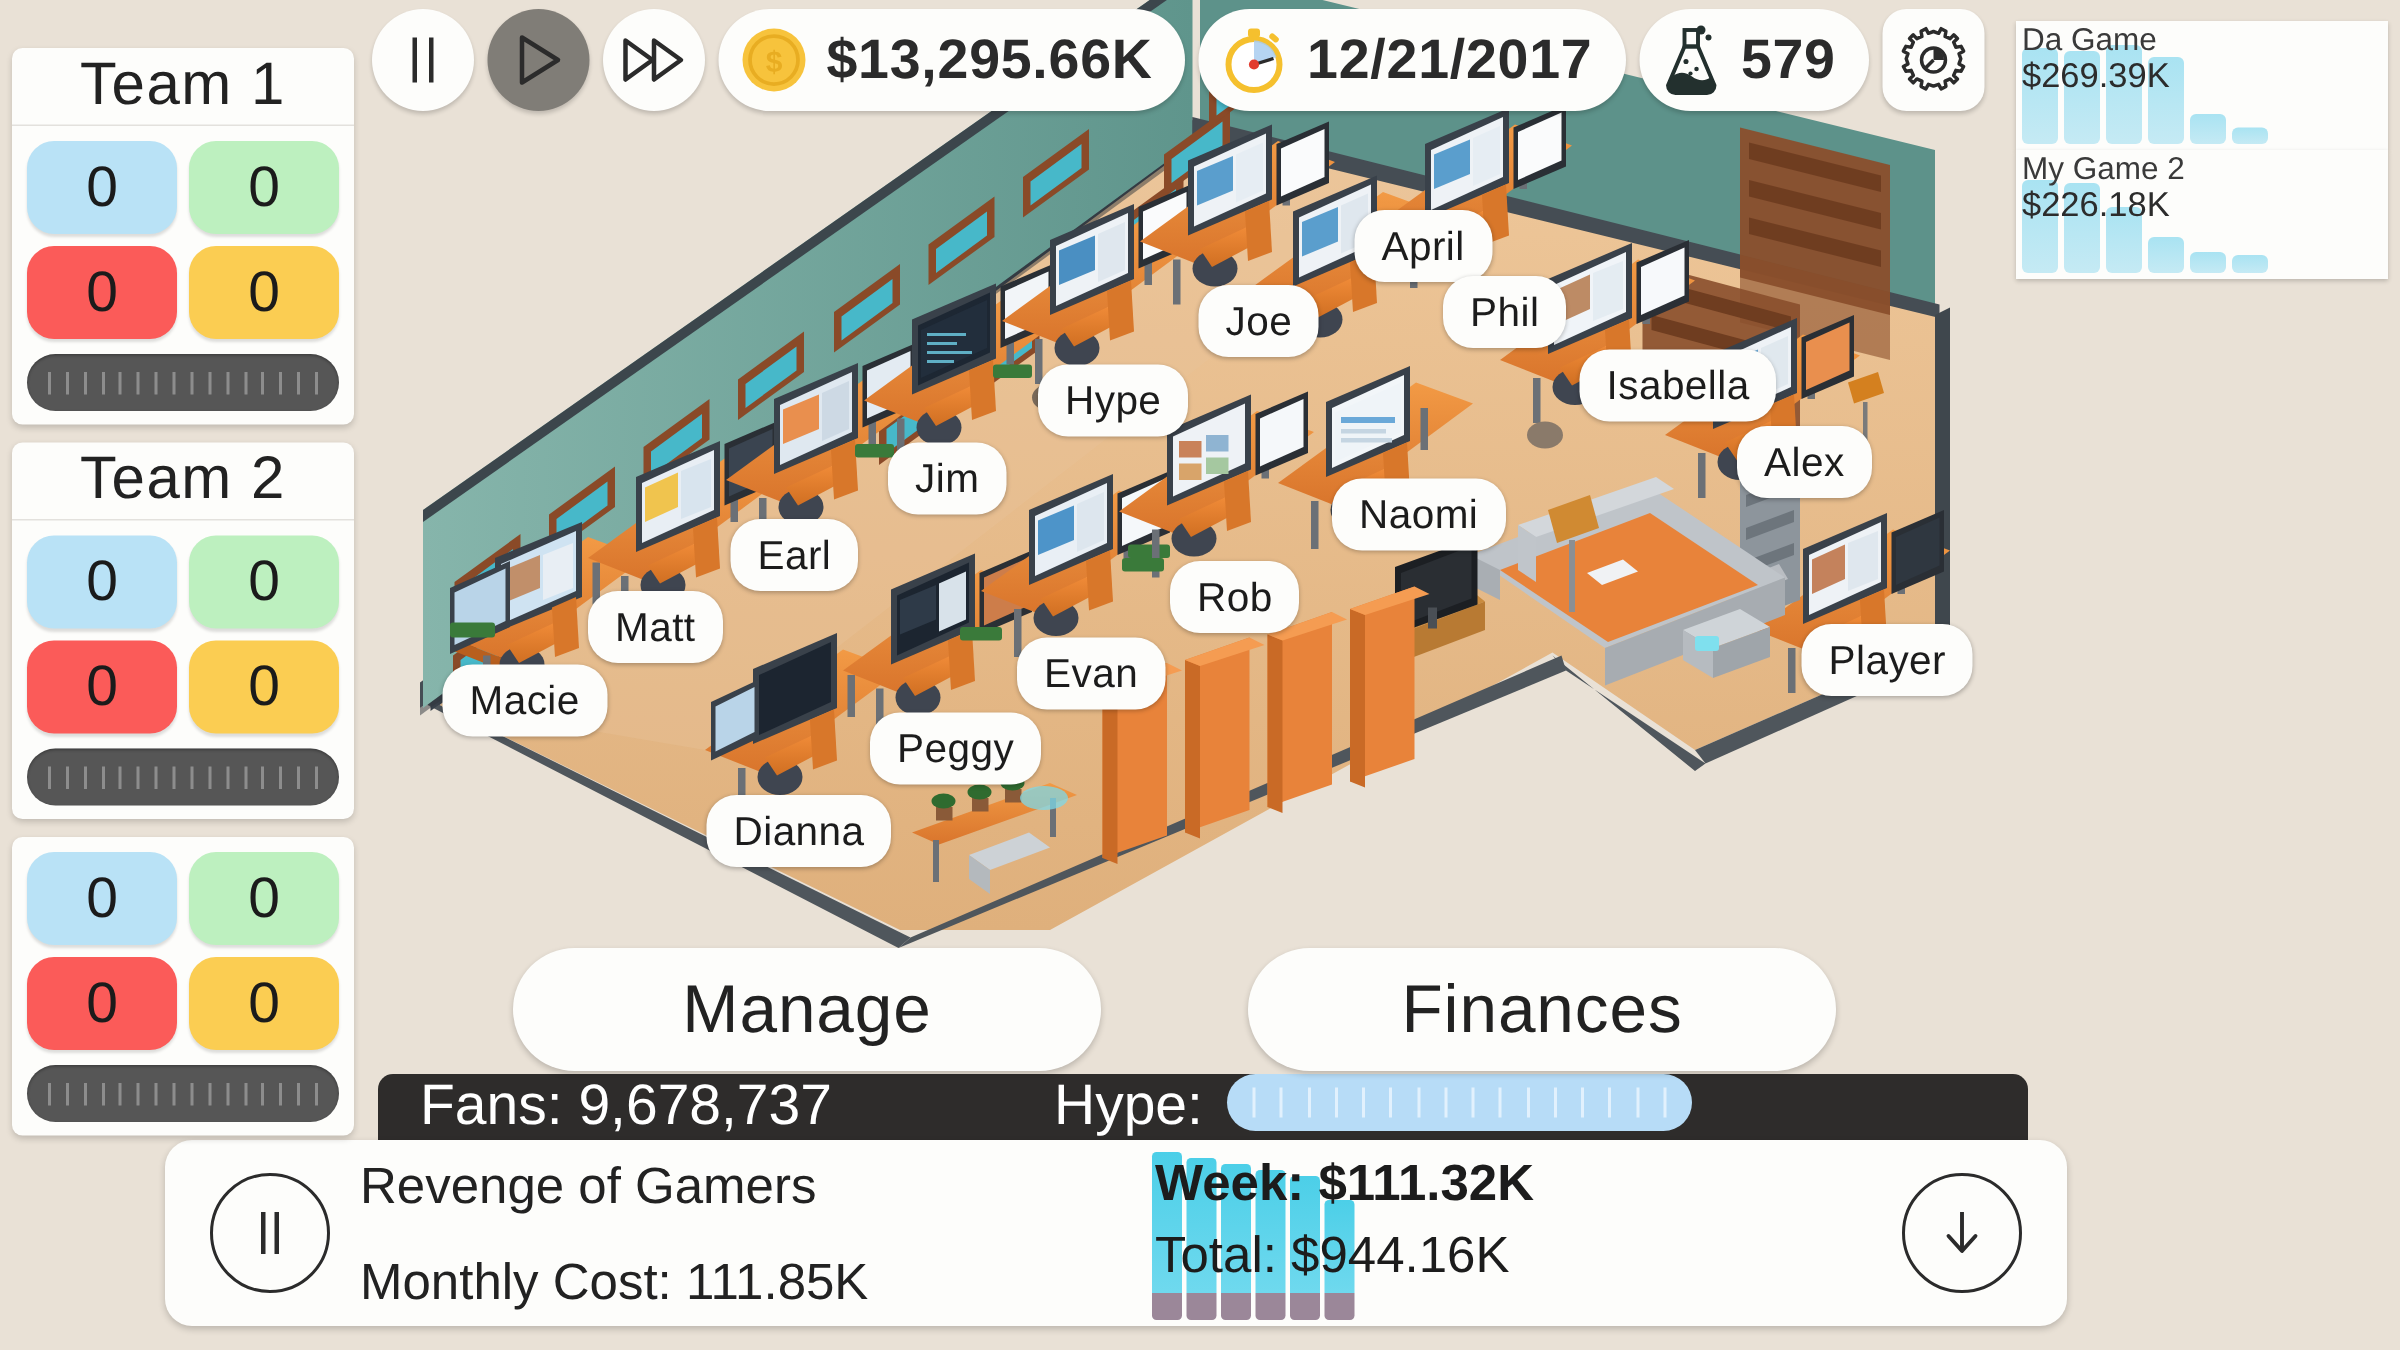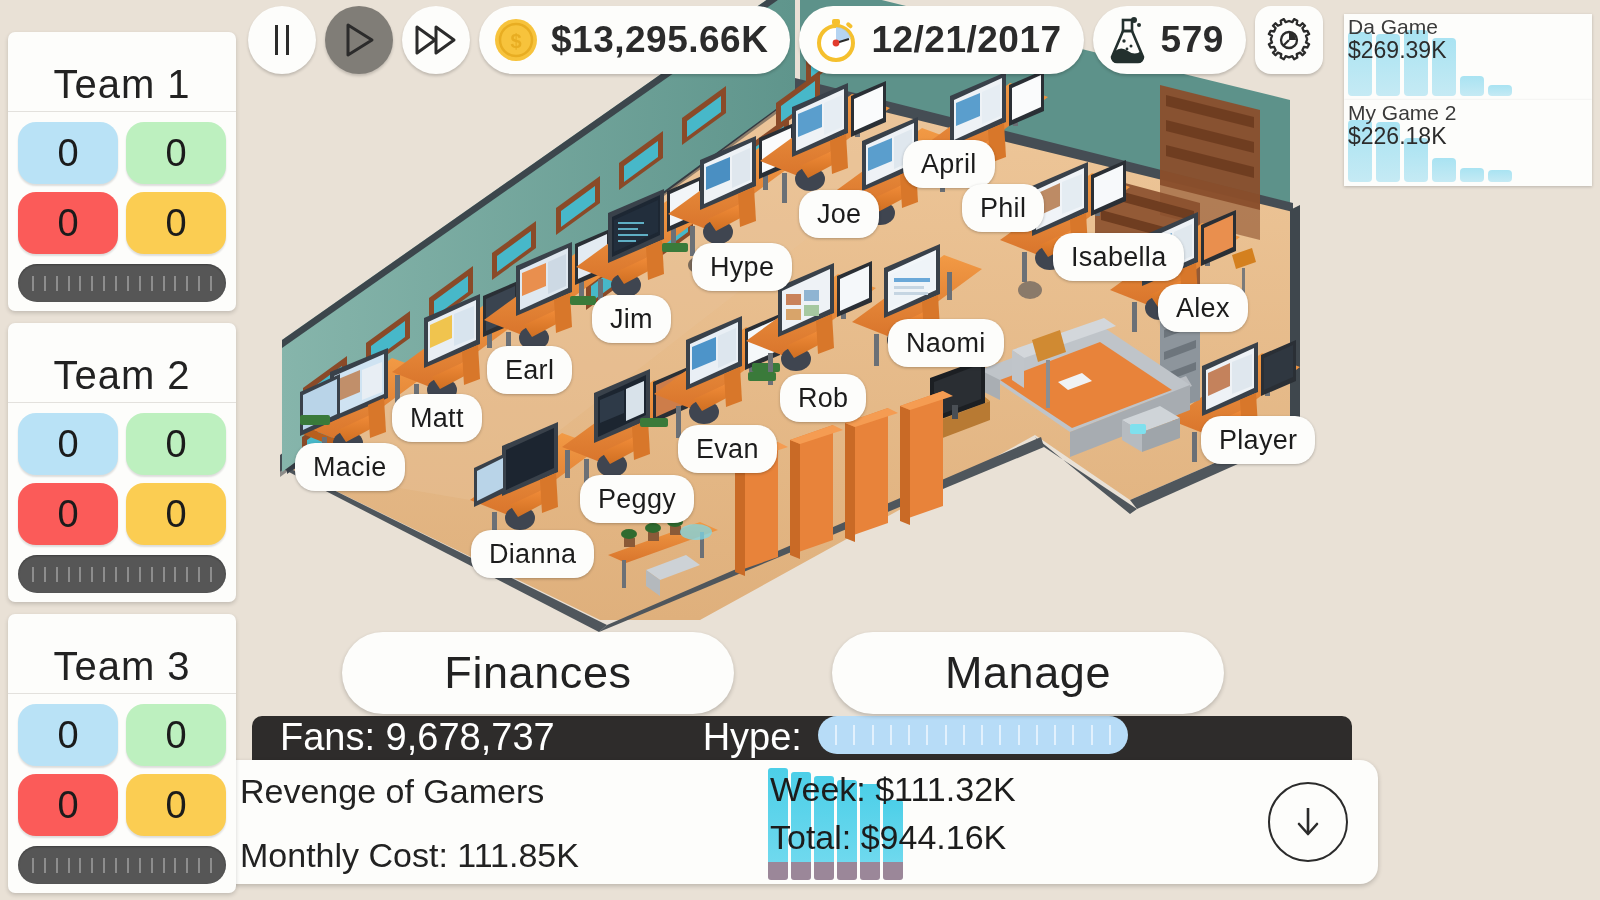"Team 1" .team-title { margin-top: 28px -> none }
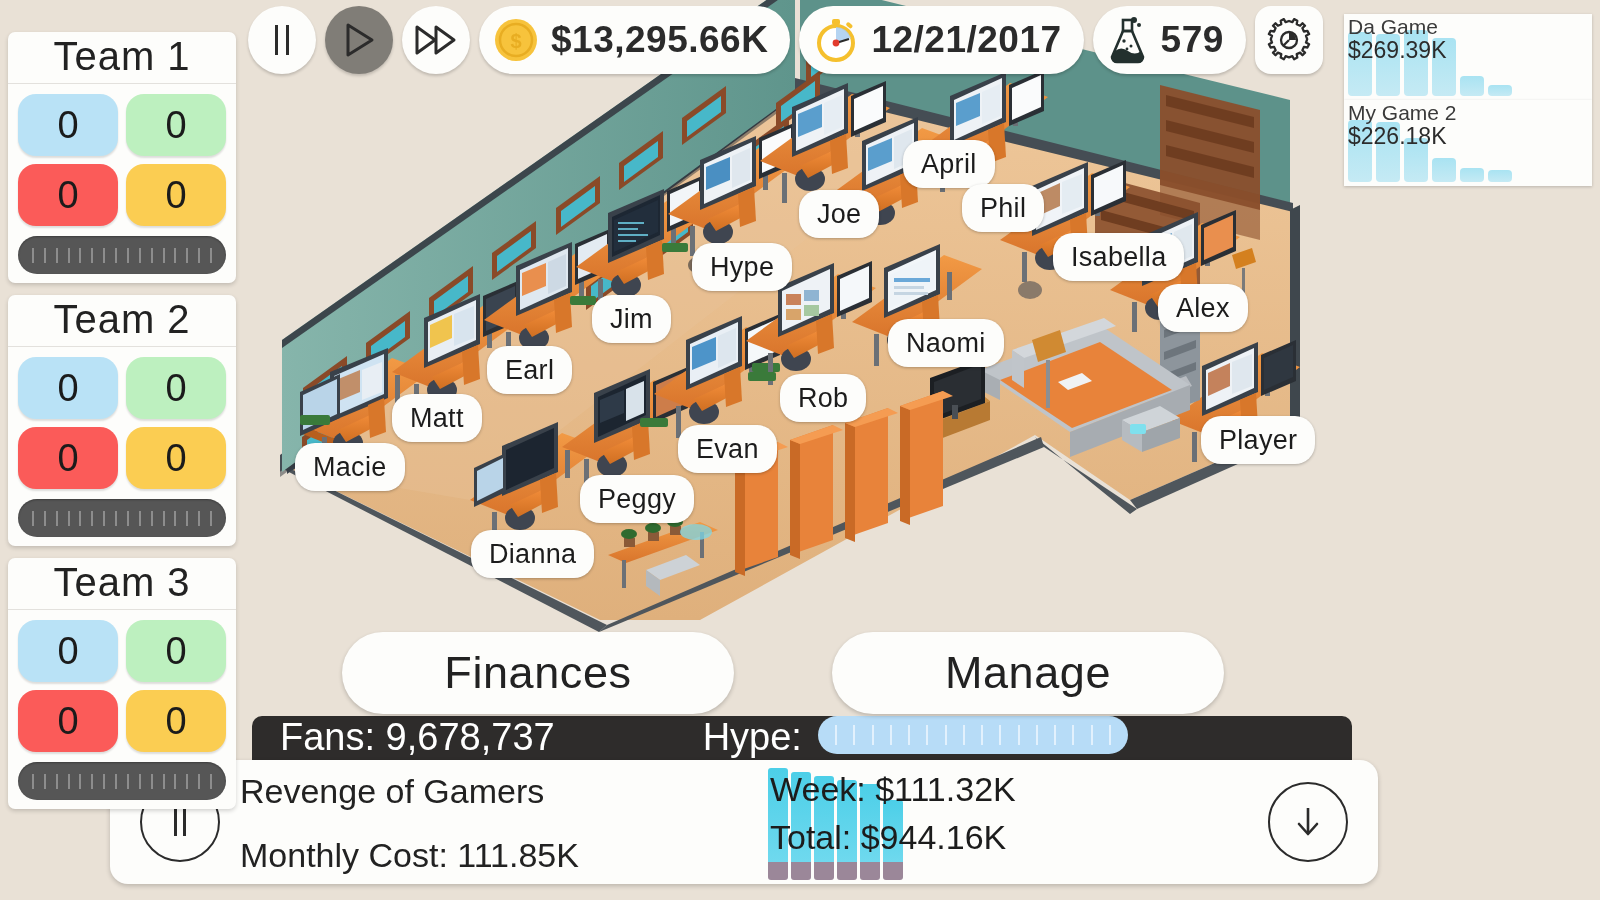"Team 3" div.team-title { html: <div>Team 3</div> -> none }
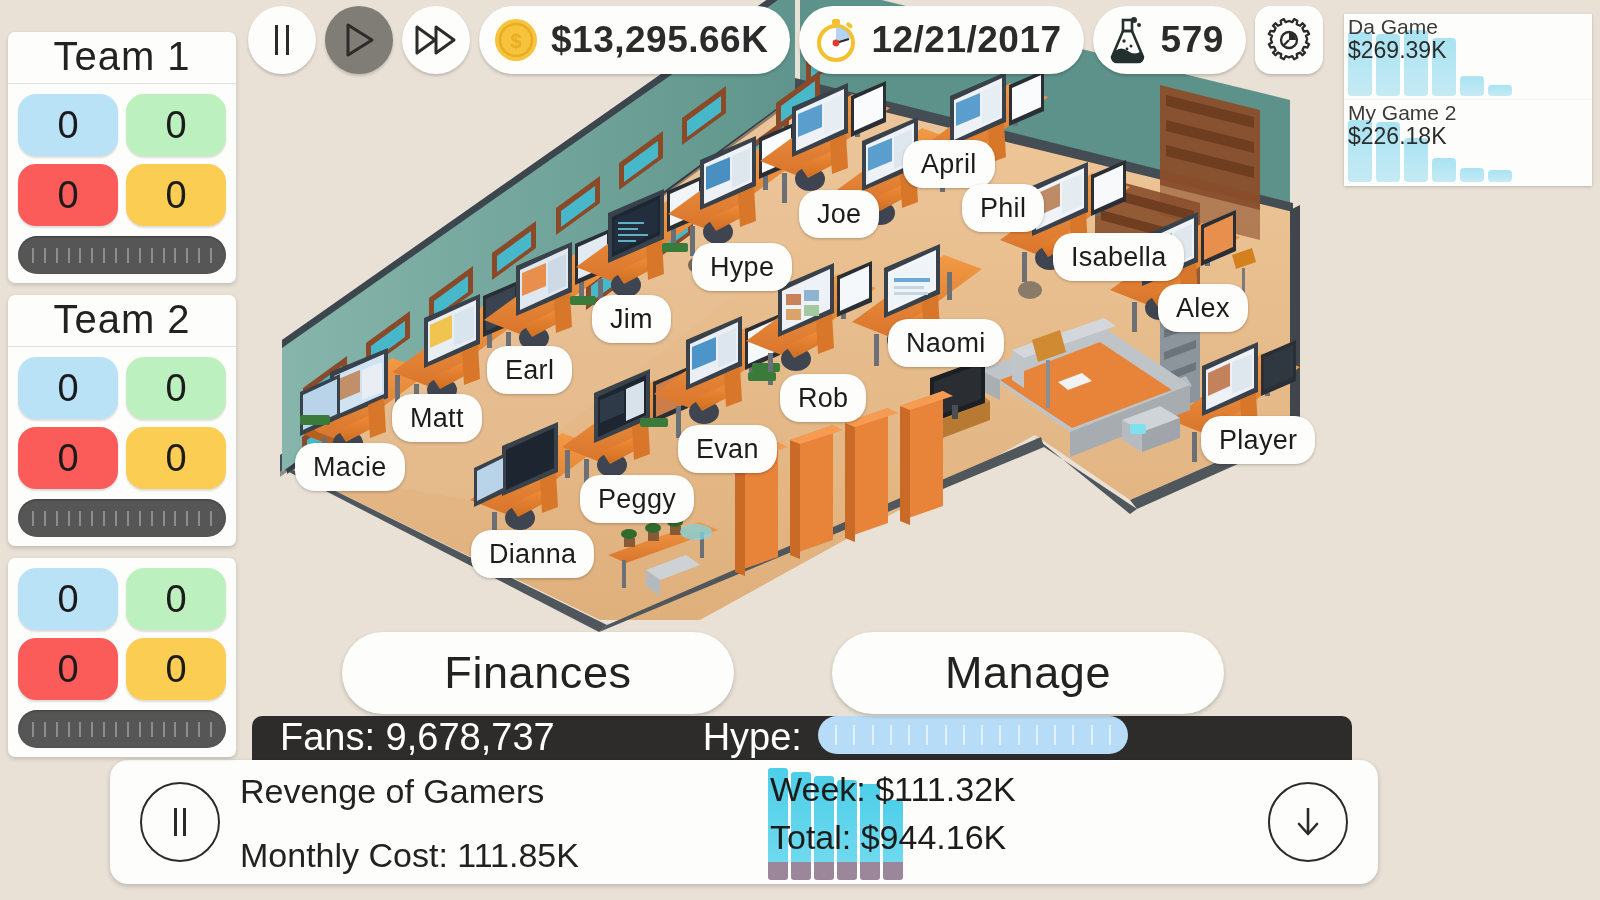"Finances" div.action-btn { order: before "Manage" -> after "Manage" }
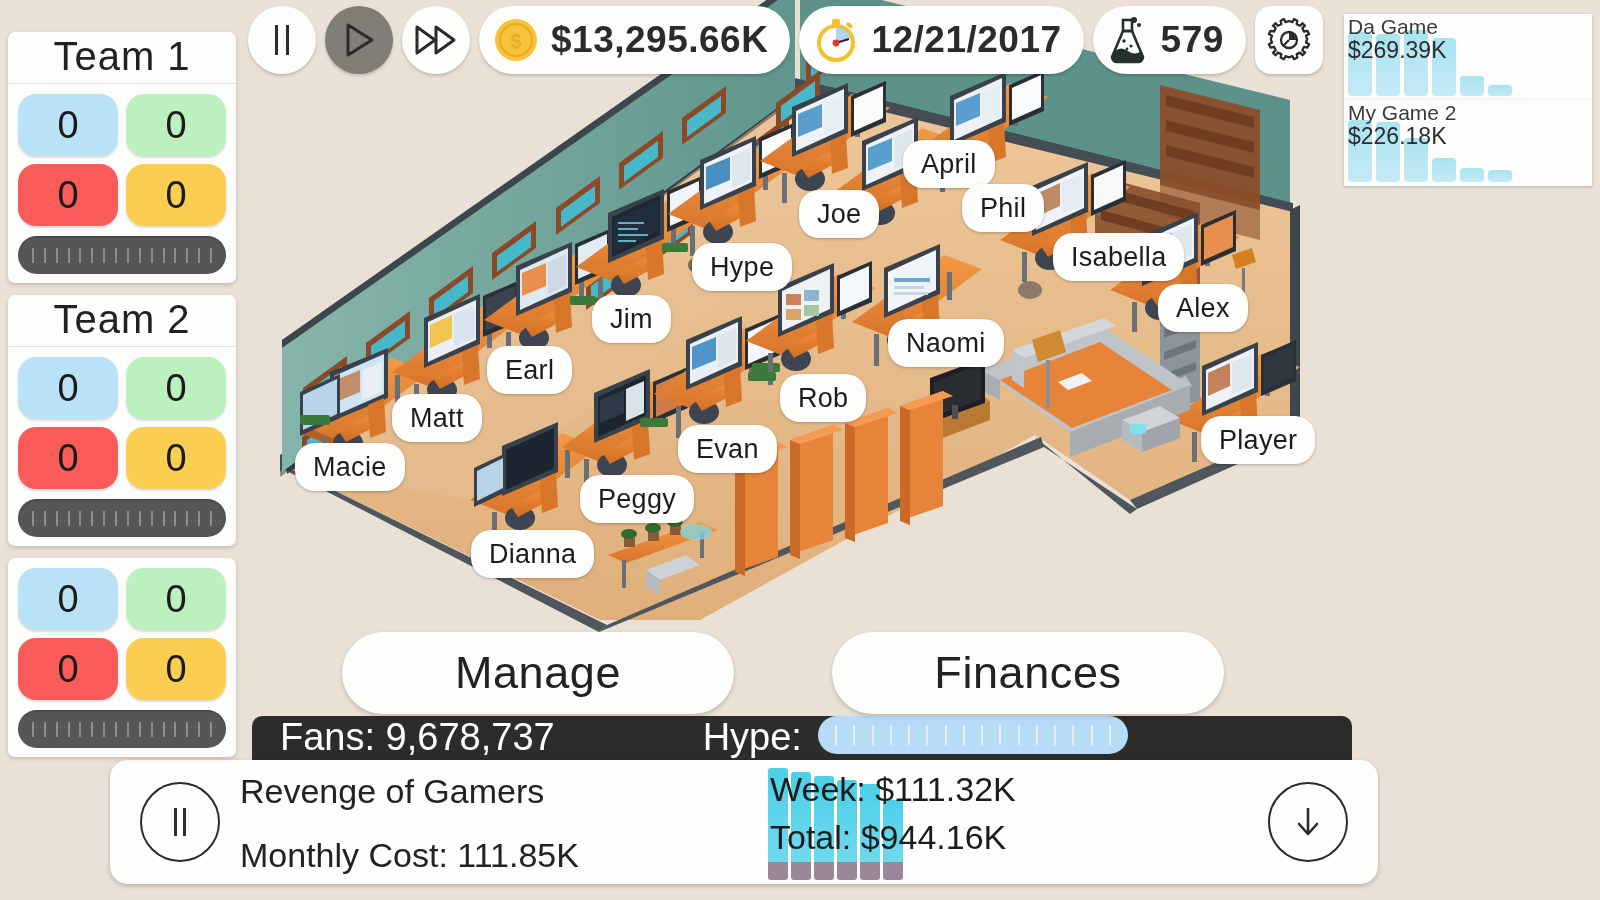"Week: $111.32K" .proj-week { font-weight: 400 -> 700 }
